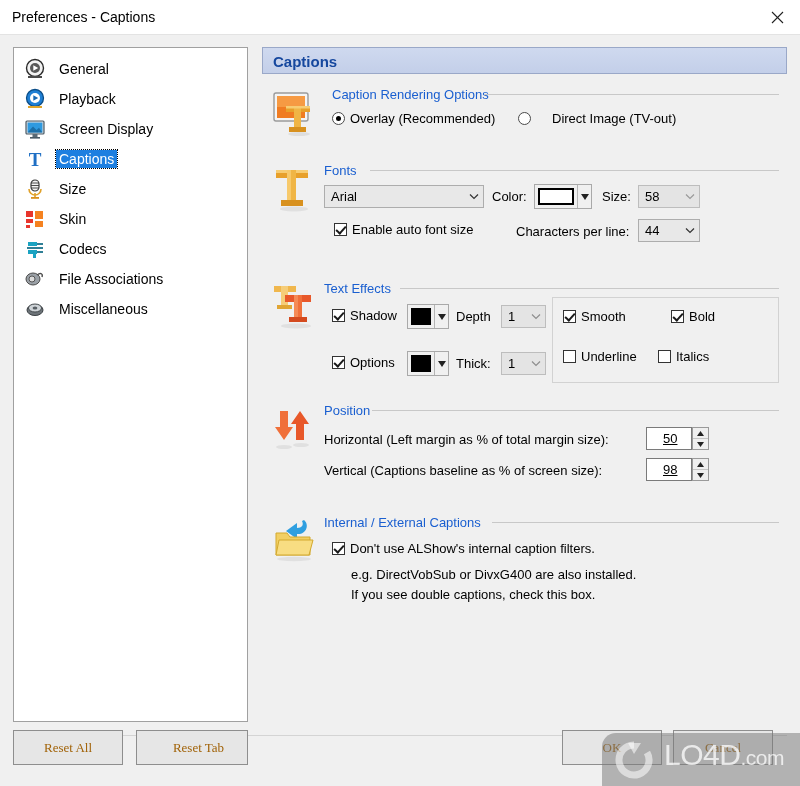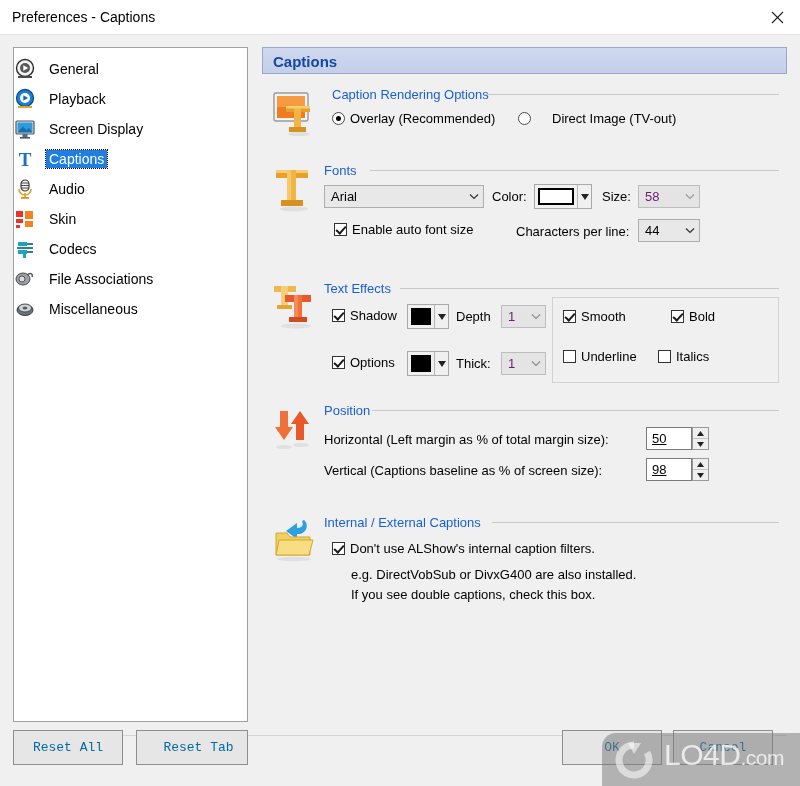"General" .side-item { padding-left: none -> 10px }
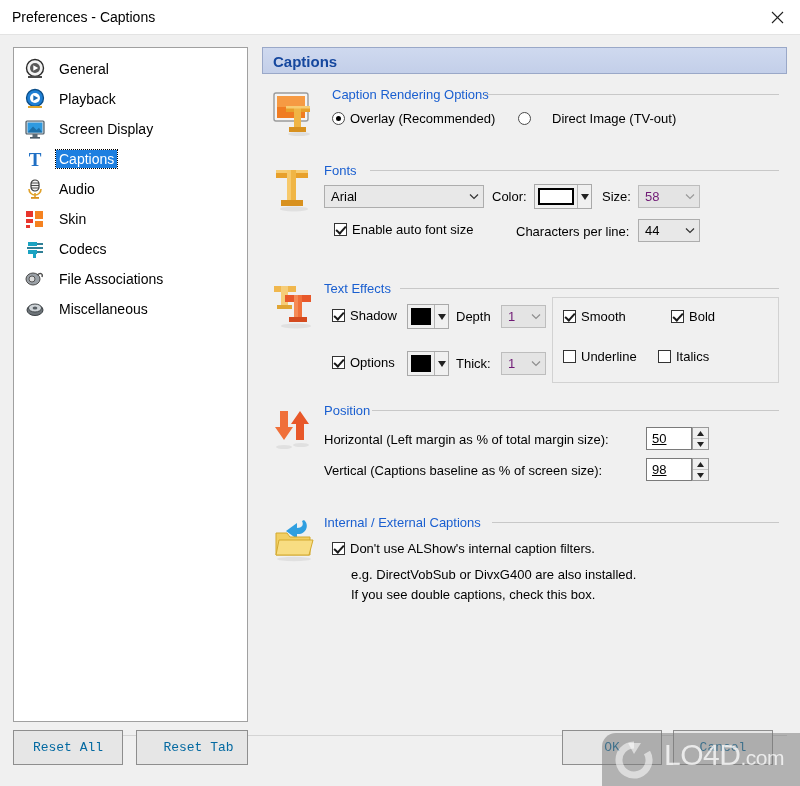"Audio" span.side-label { text: Audio -> Size }
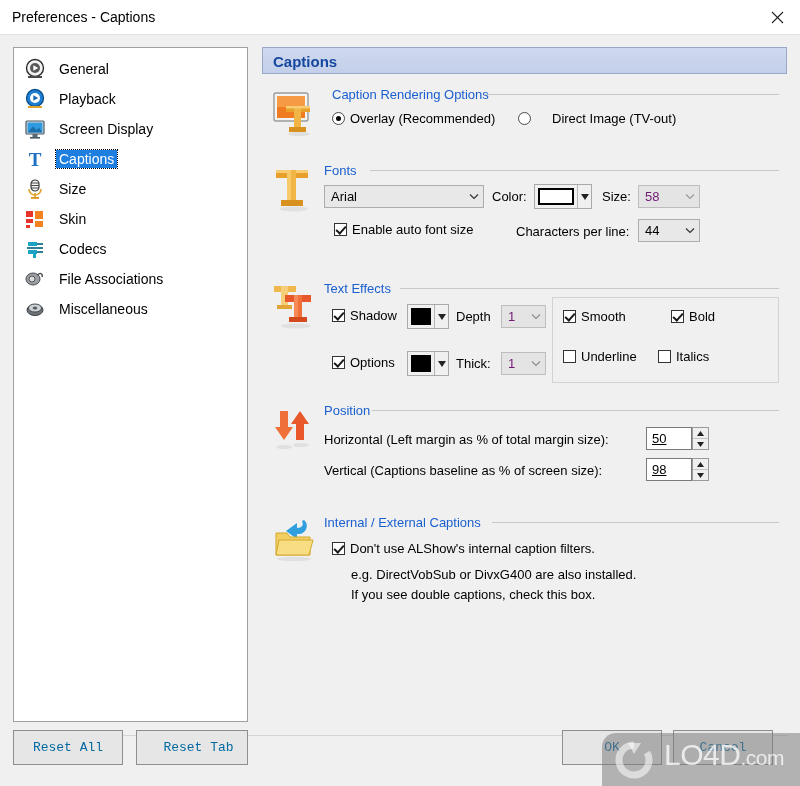"58" .combo.disabled .cval { color: #701a75 -> #000000 }
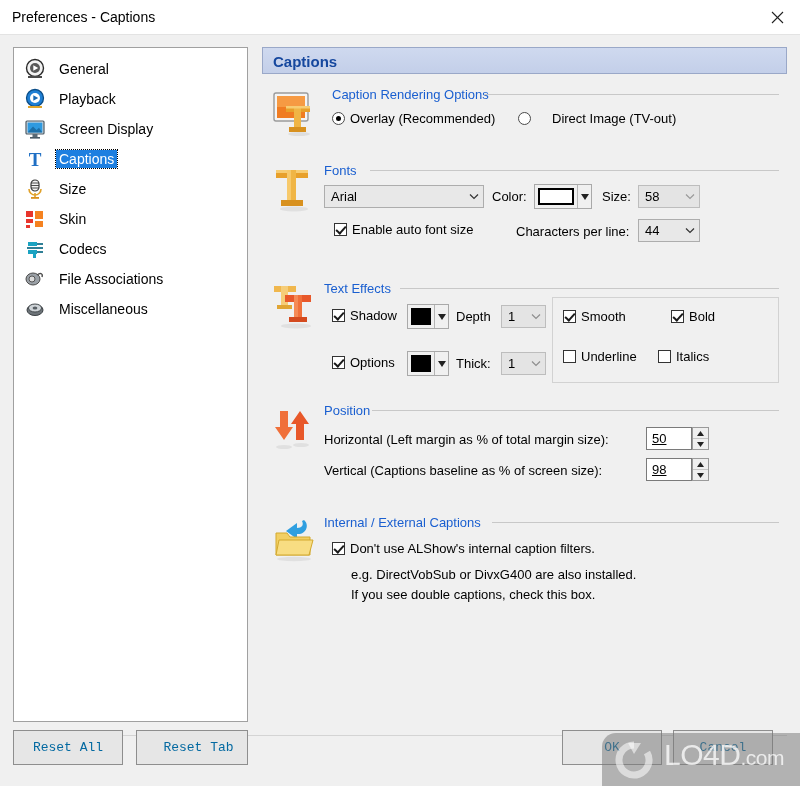"50" .numfield { padding-left: 5px -> 16px }
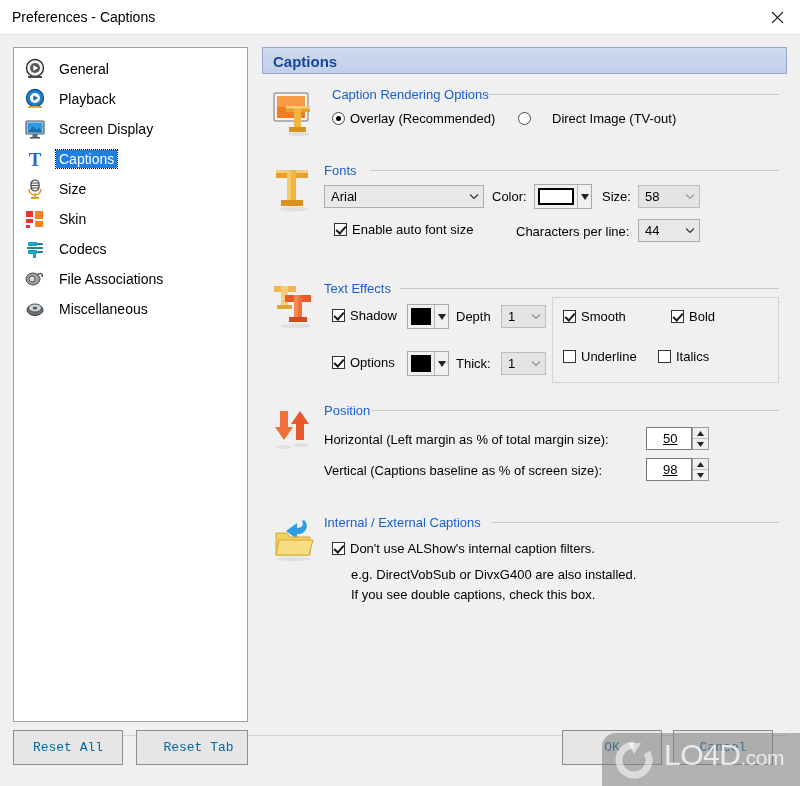"Reset All" .btn { color: #0369a1 -> #a16207; font-family: Liberation Mono, monospace -> Liberation Serif, serif }
